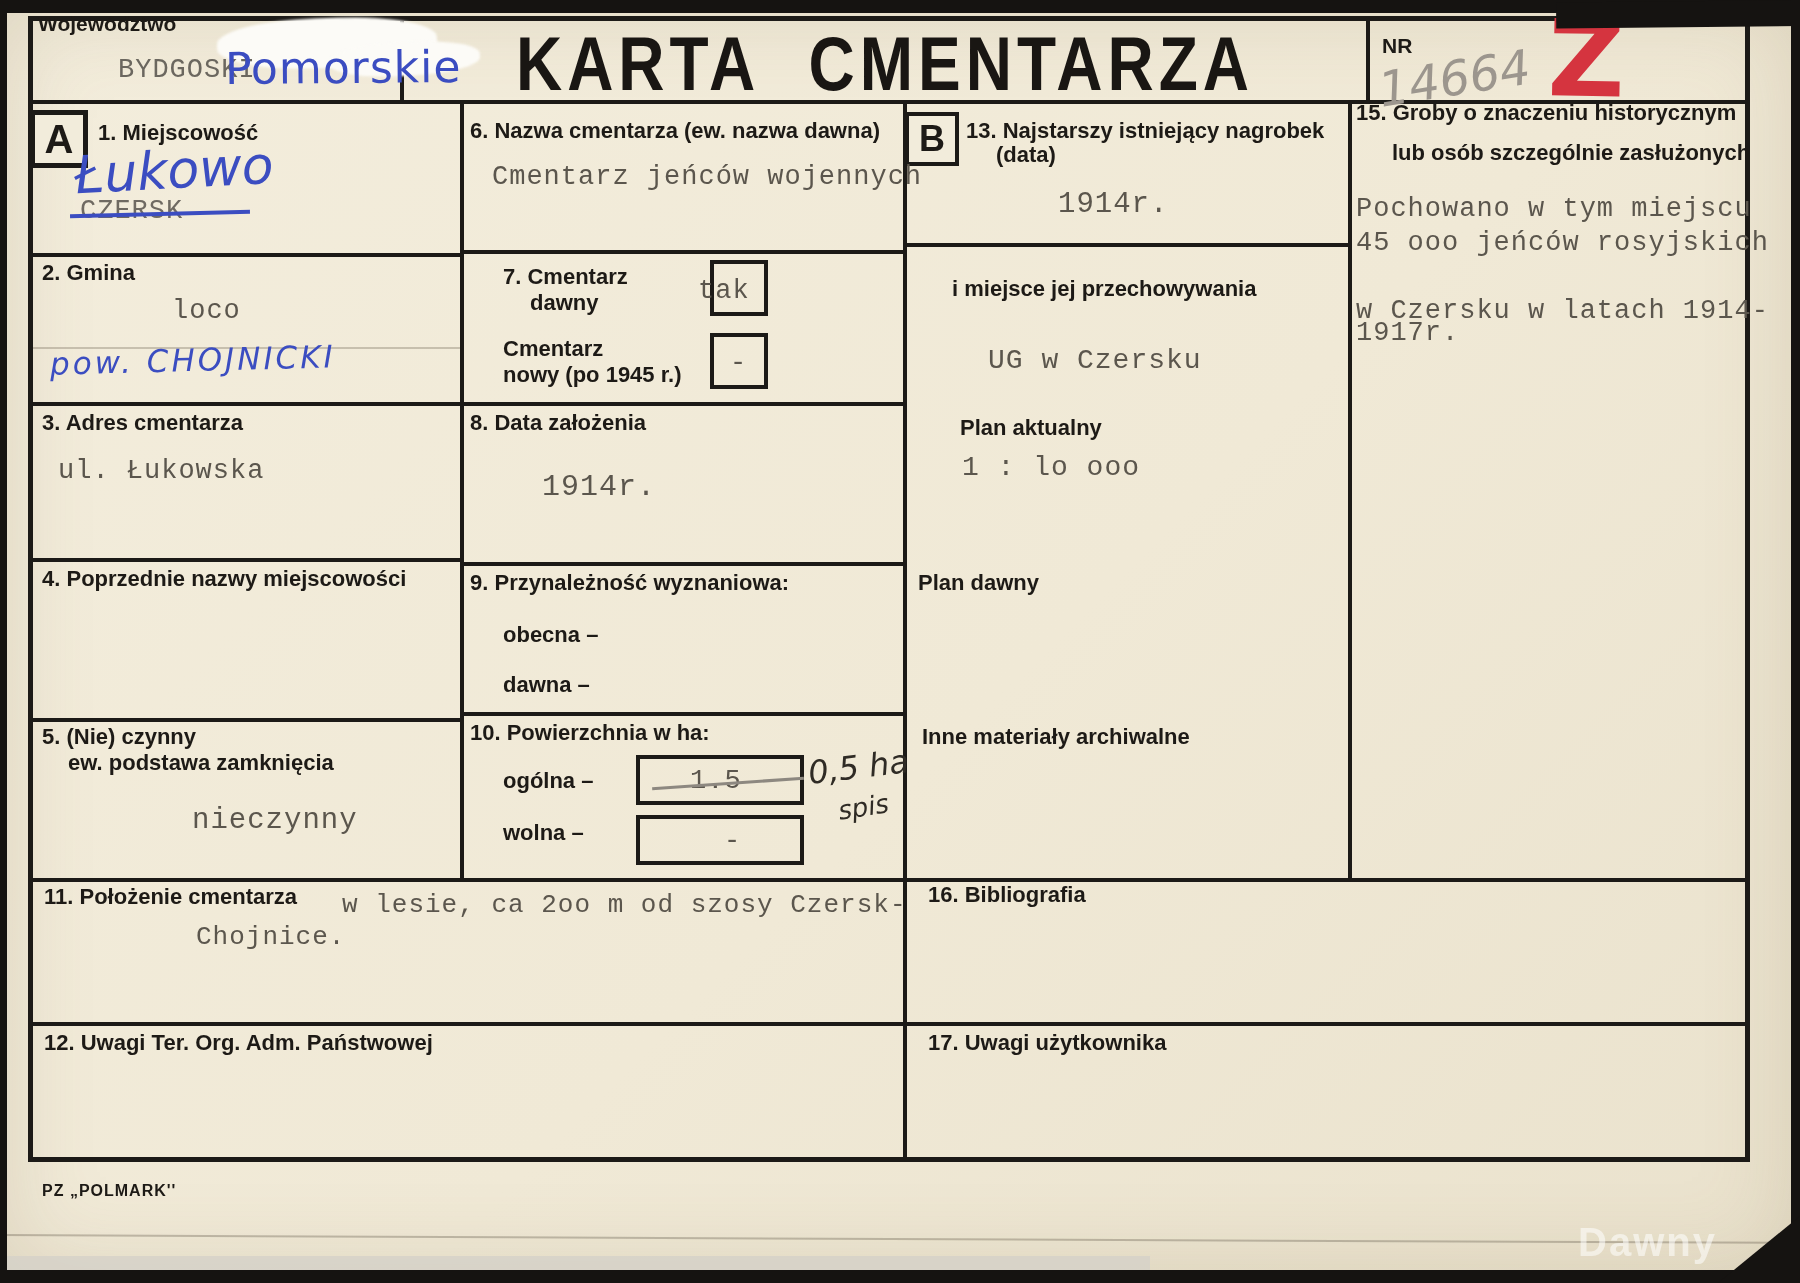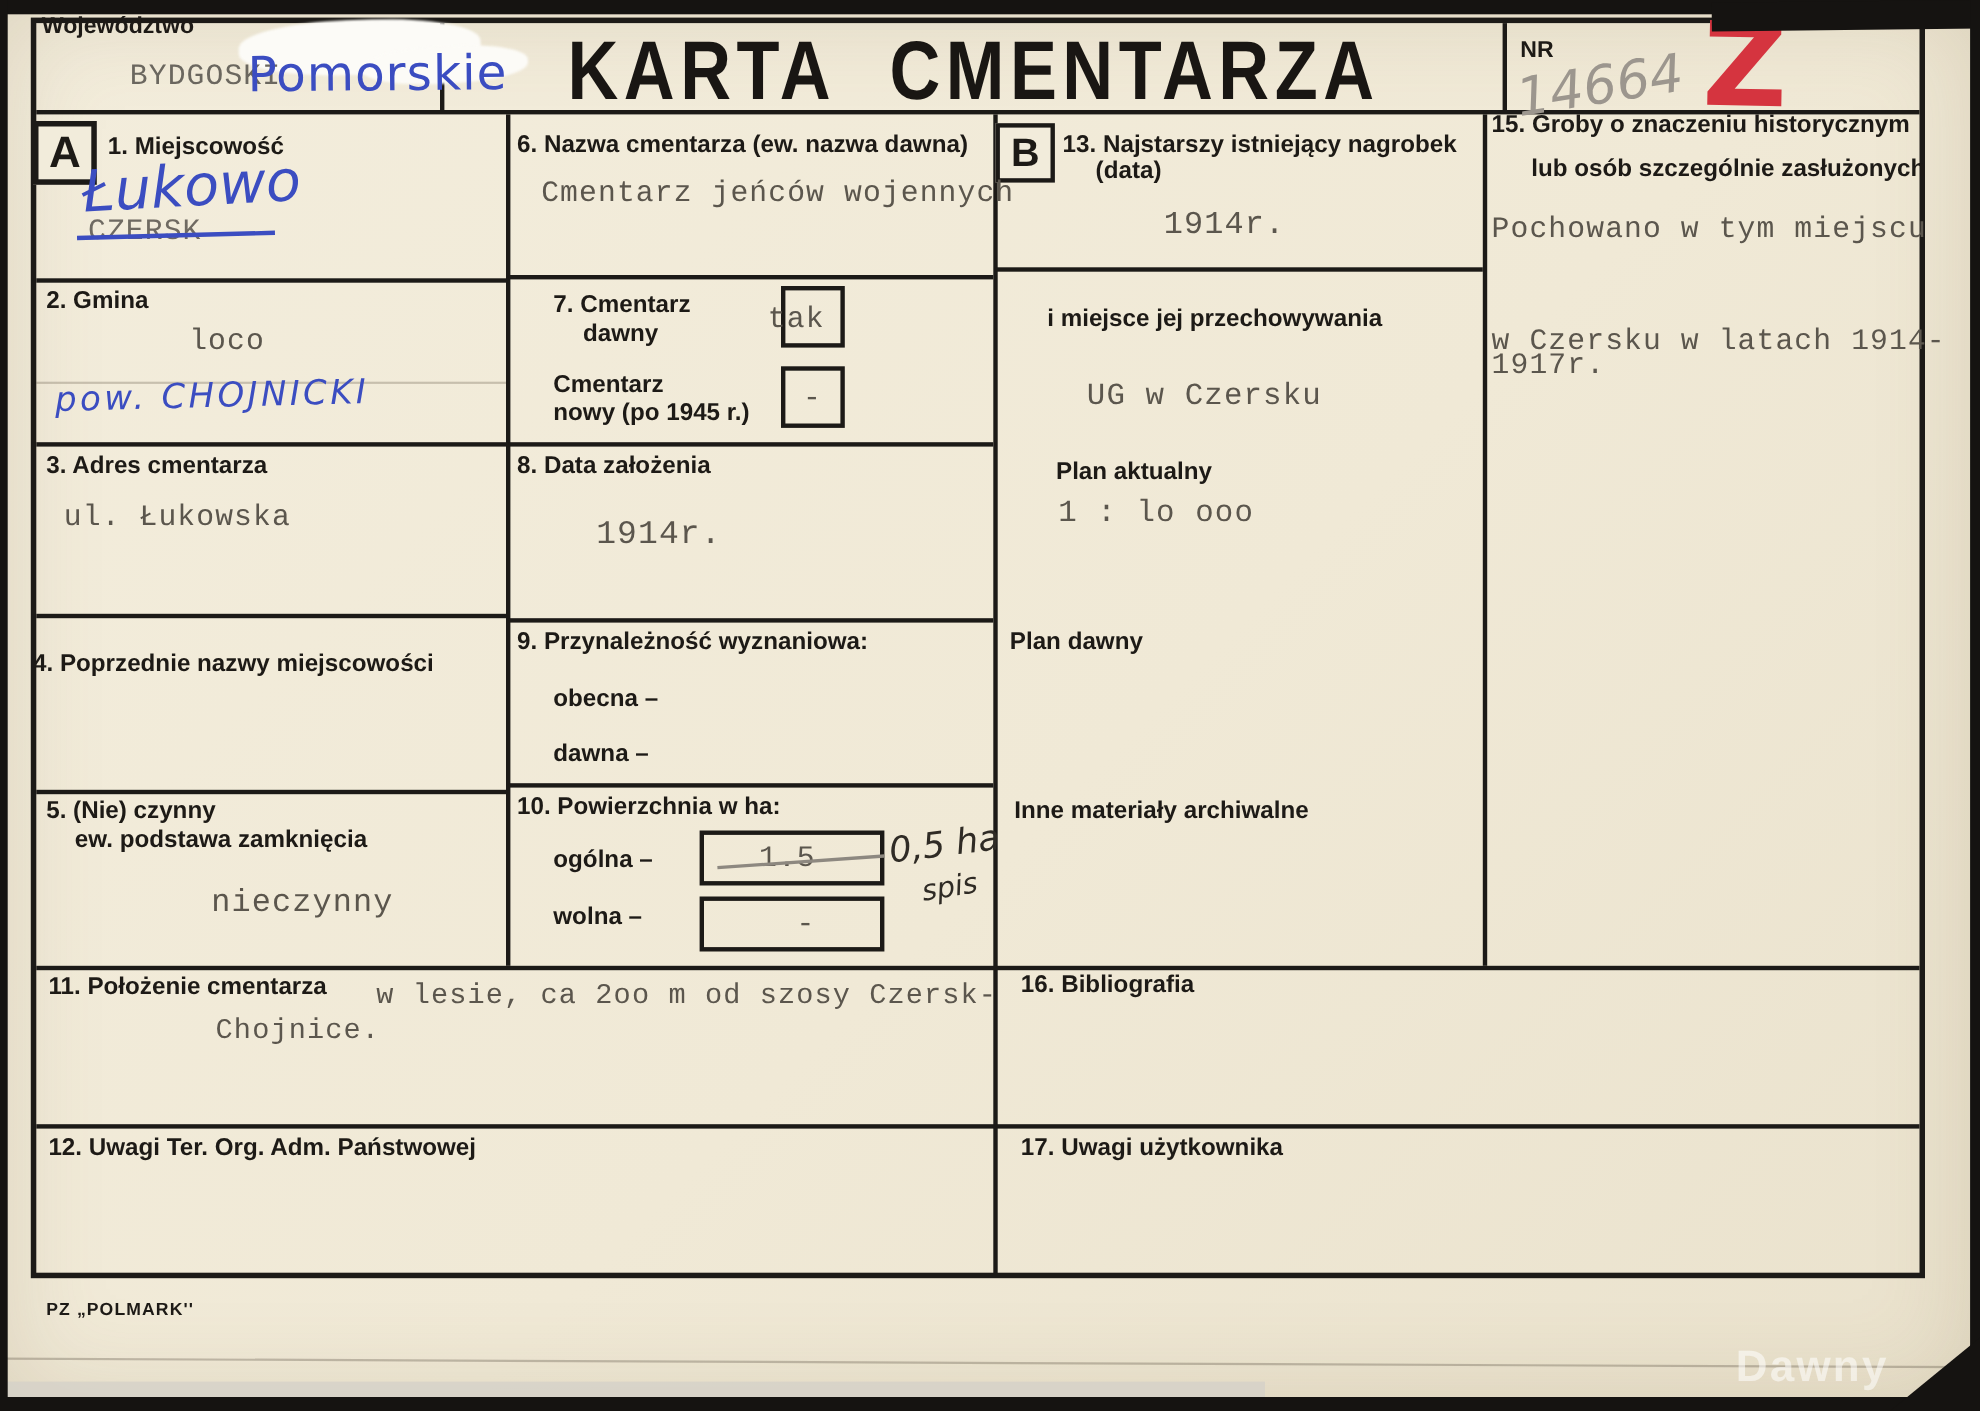"45 ooo jeńców rosyjskich" div.tw { html: none -> <div>45 ooo jeńców rosyjskich</div> }
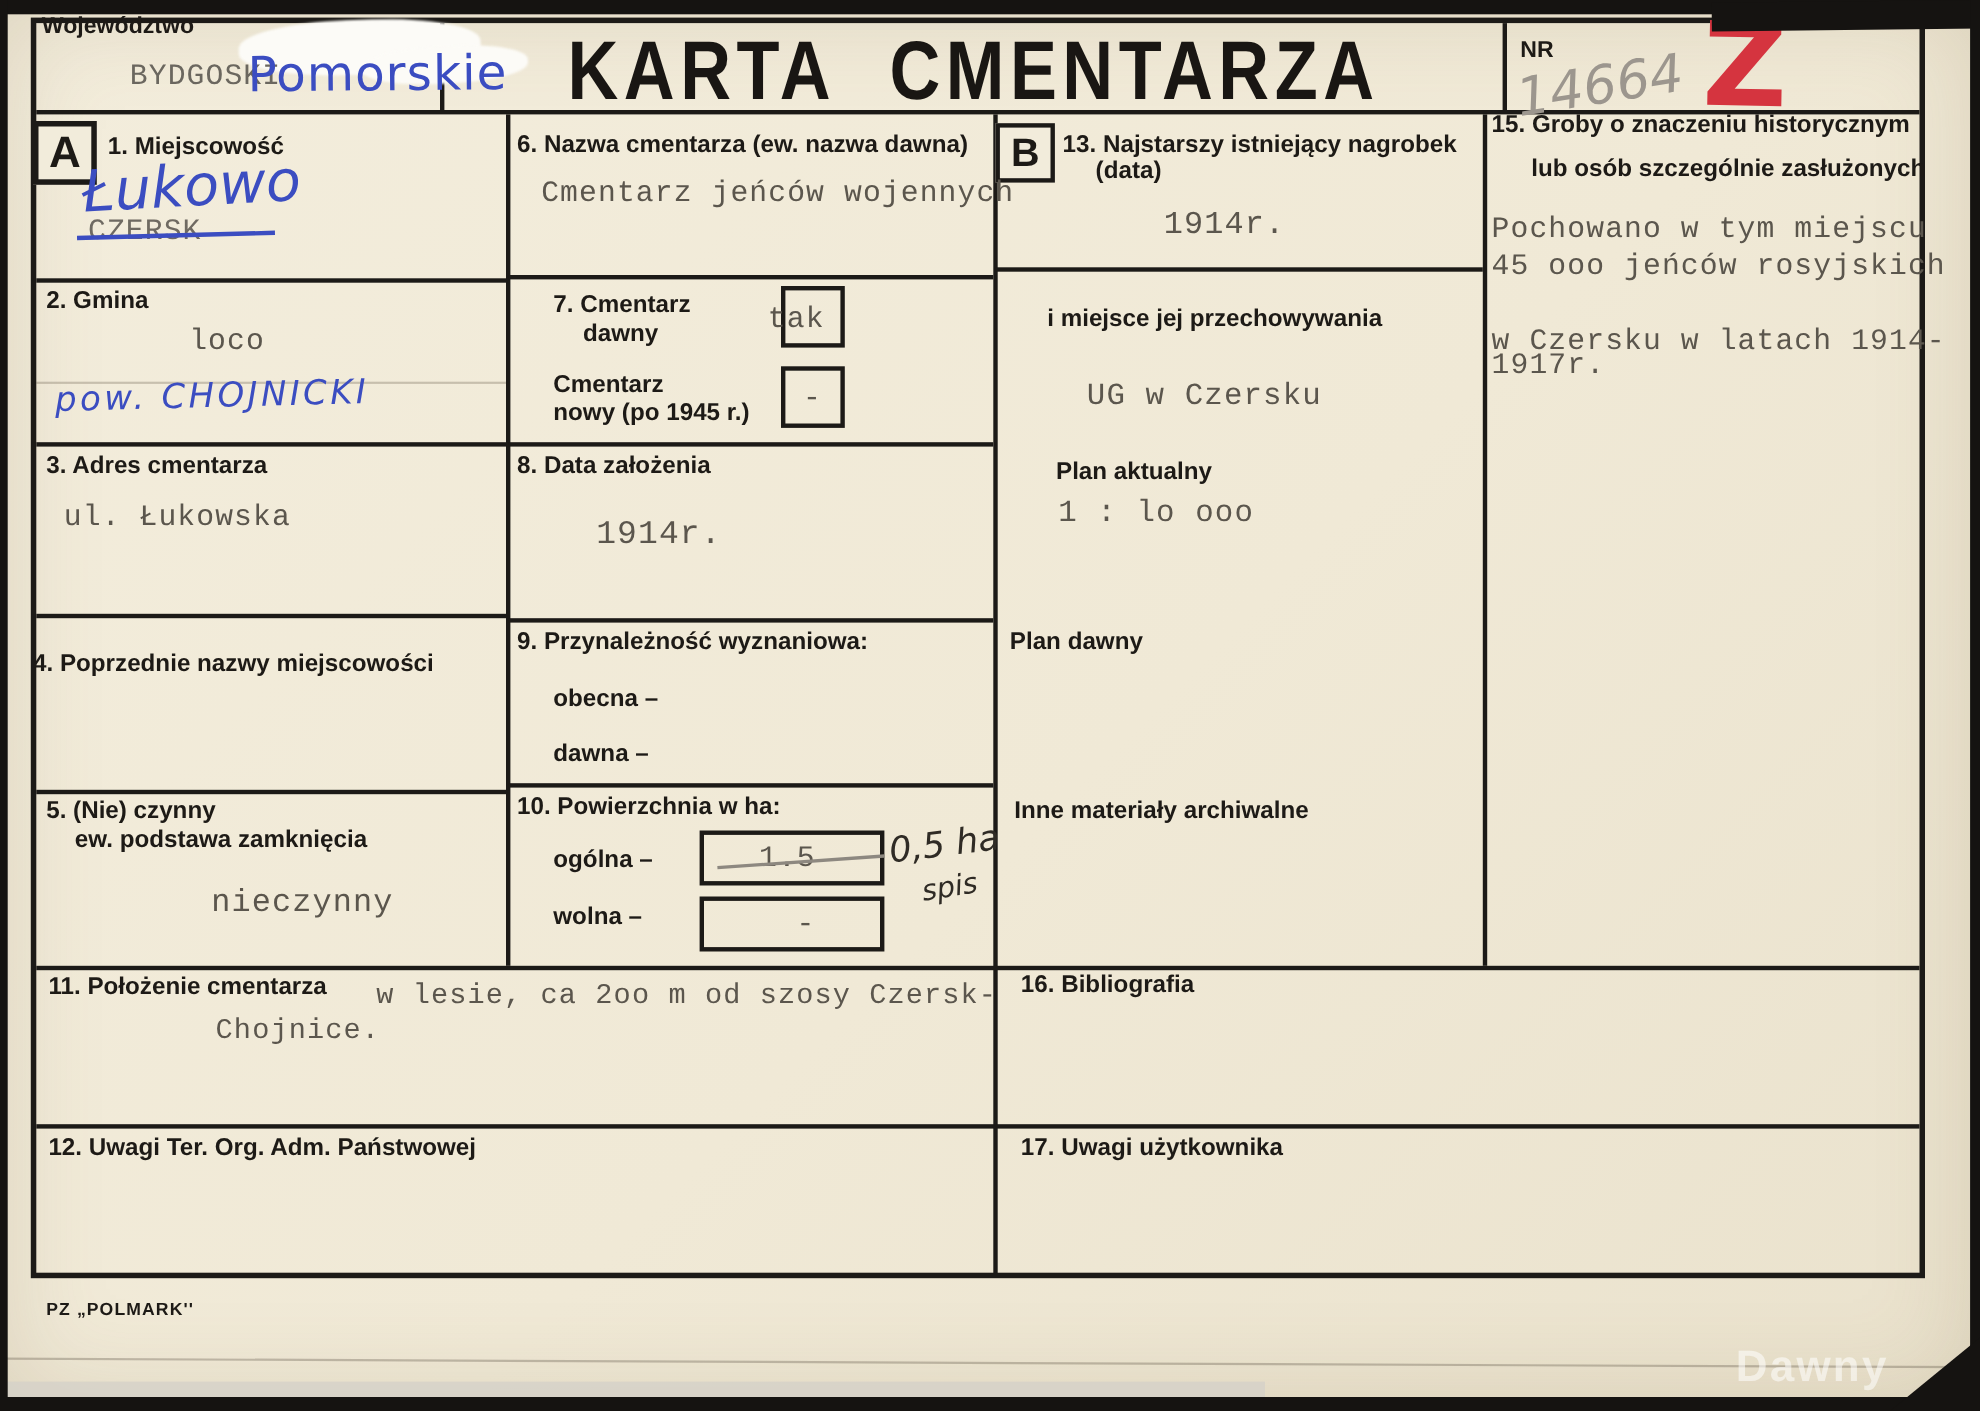"4. Poprzednie nazwy miejscowości" div.lbl { left: 30px -> 42px; margin-top: 24px -> none }
